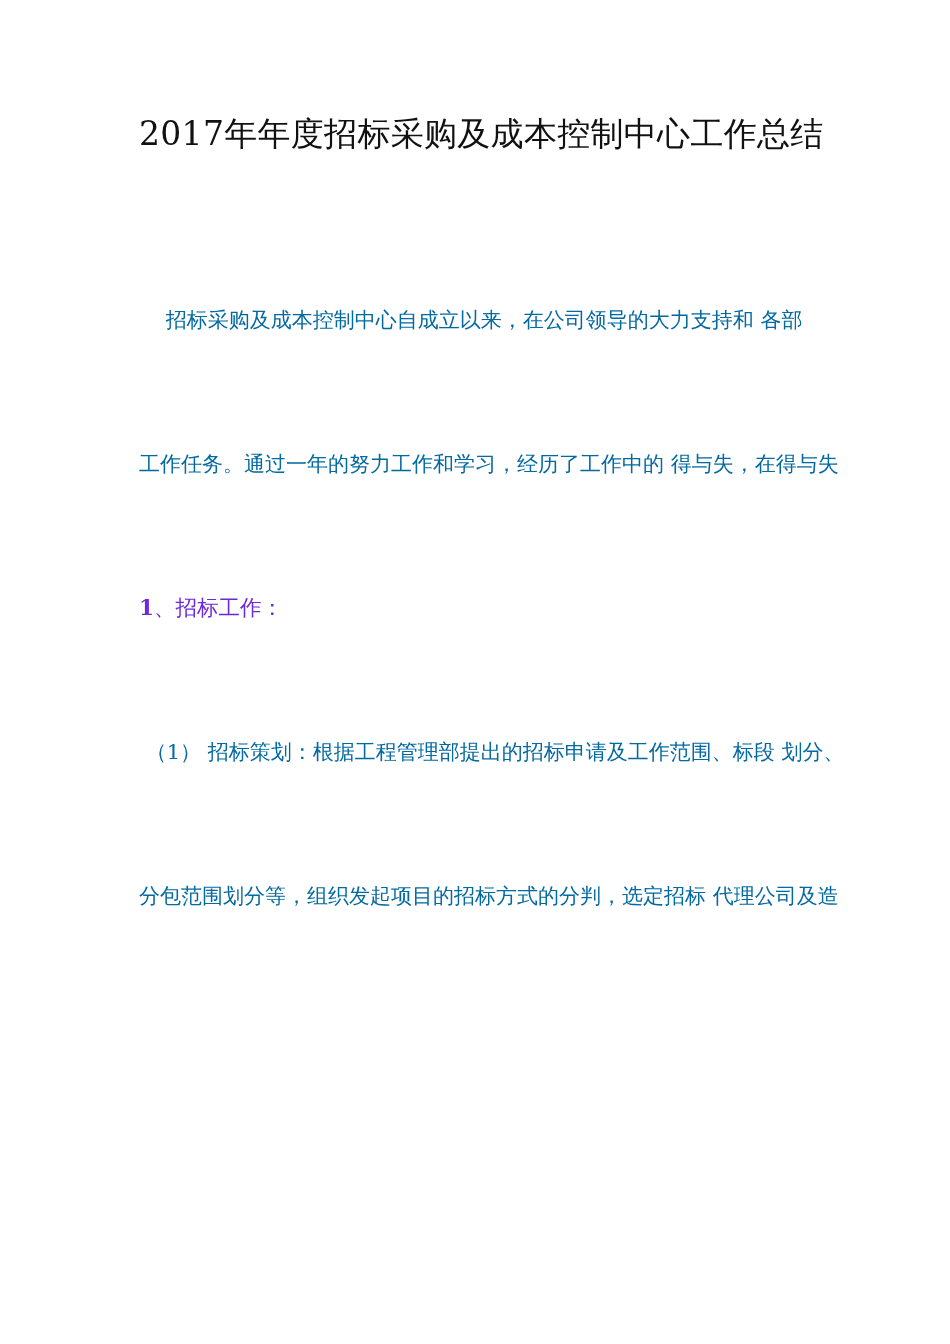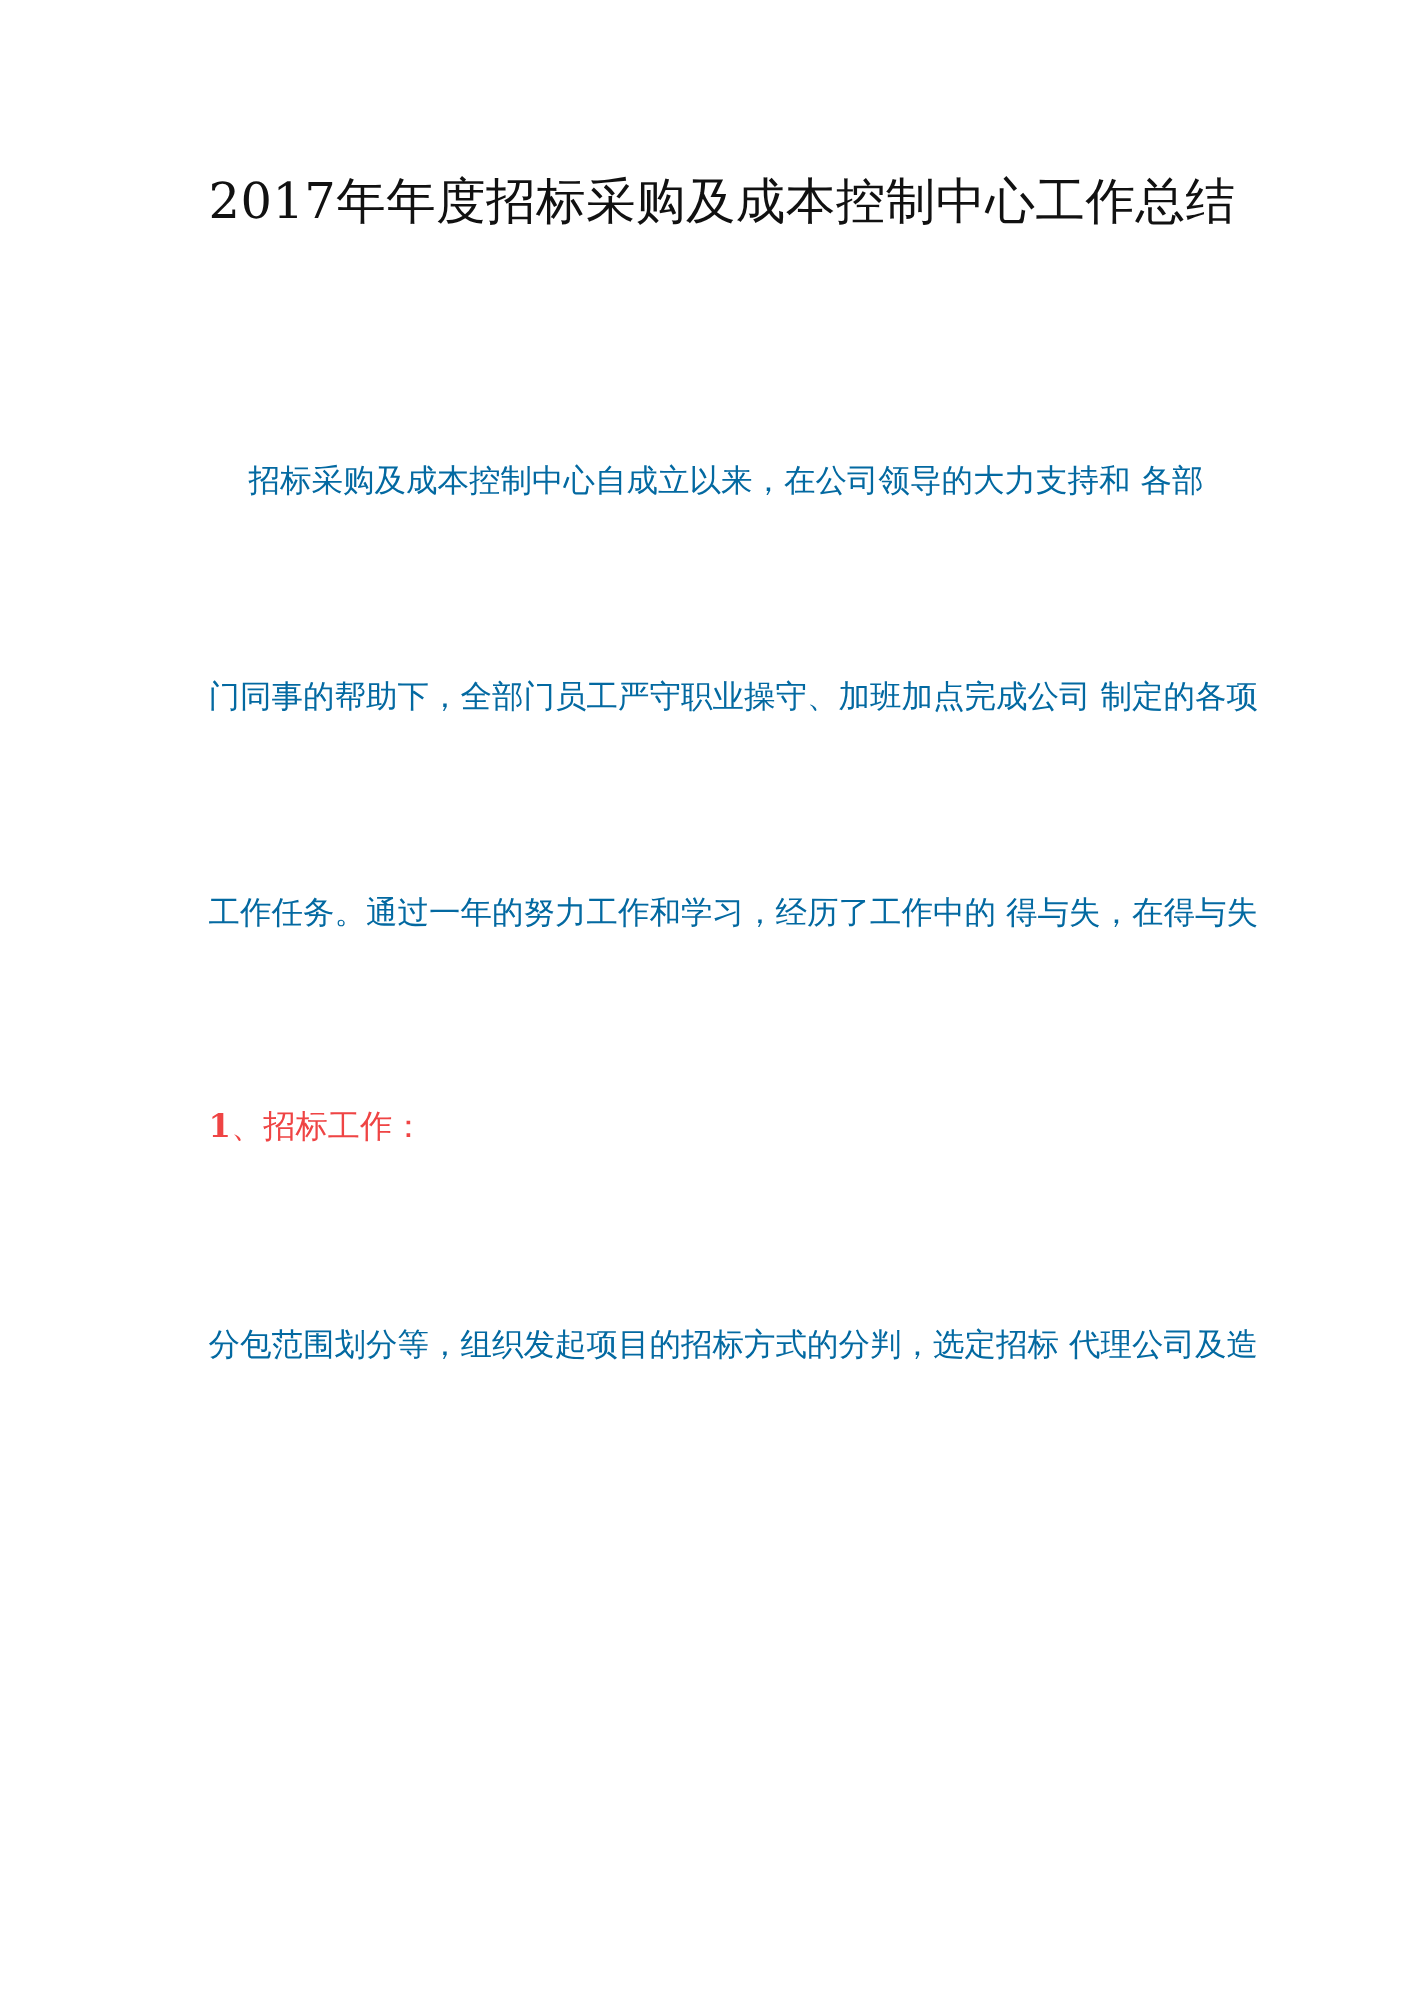"门同事的帮助下，全部门员工严守职业操守、加班加点完成公司 制定的各项" span.ln { html: <span>门同事的帮助下，全部门员工严守职业操守、加班加点完成公司 制定的各项</span> -> none }
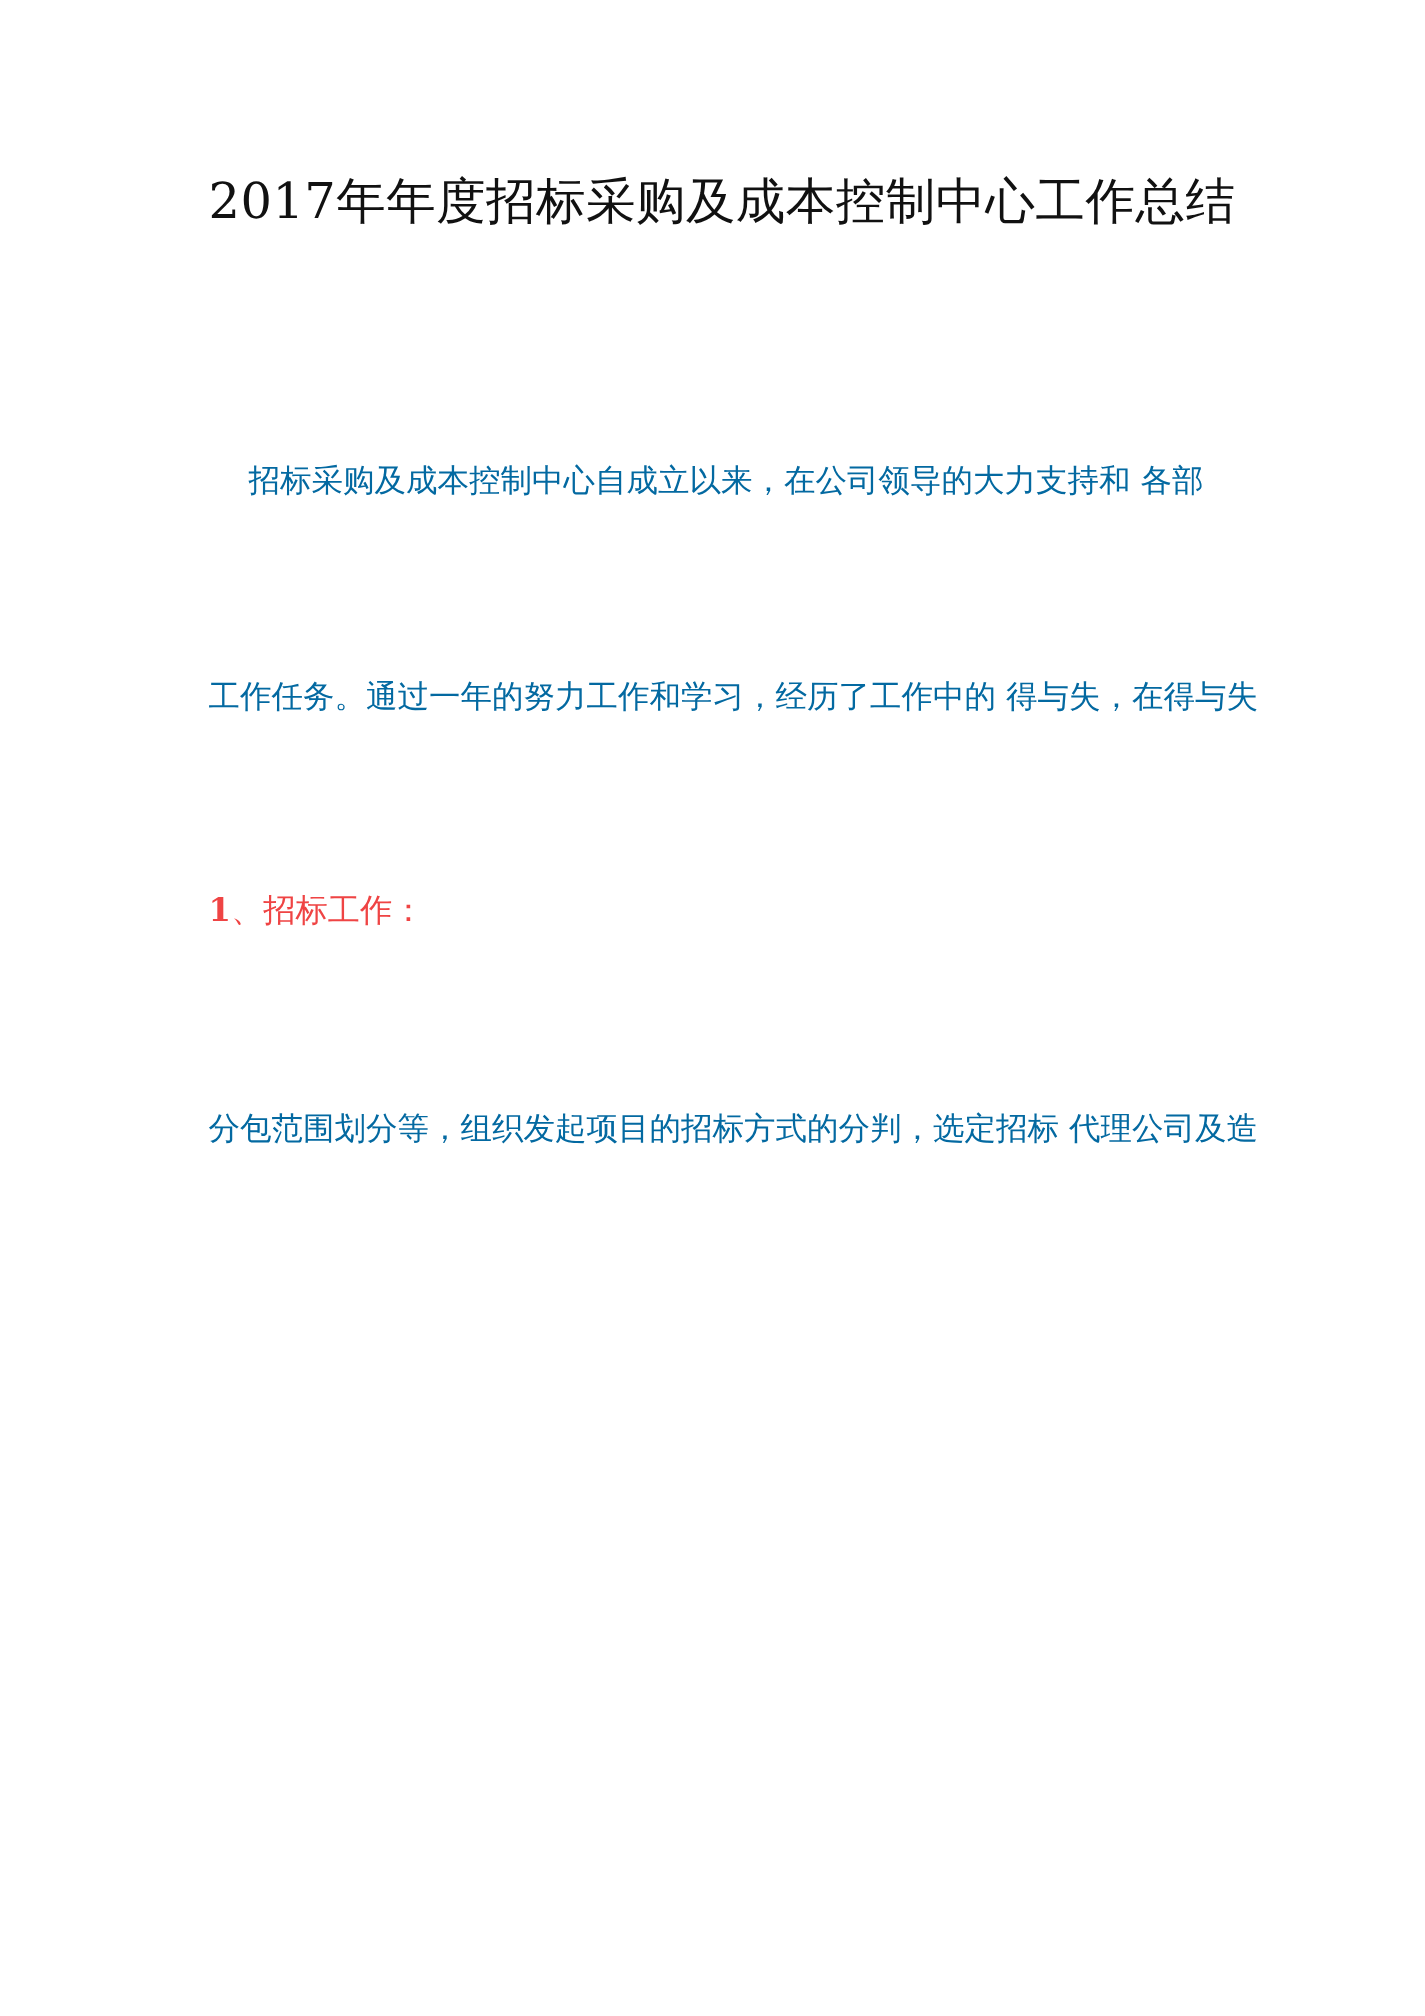"1、招标工作：" .para-heading { color: #ef4444 -> #6d28d9 }
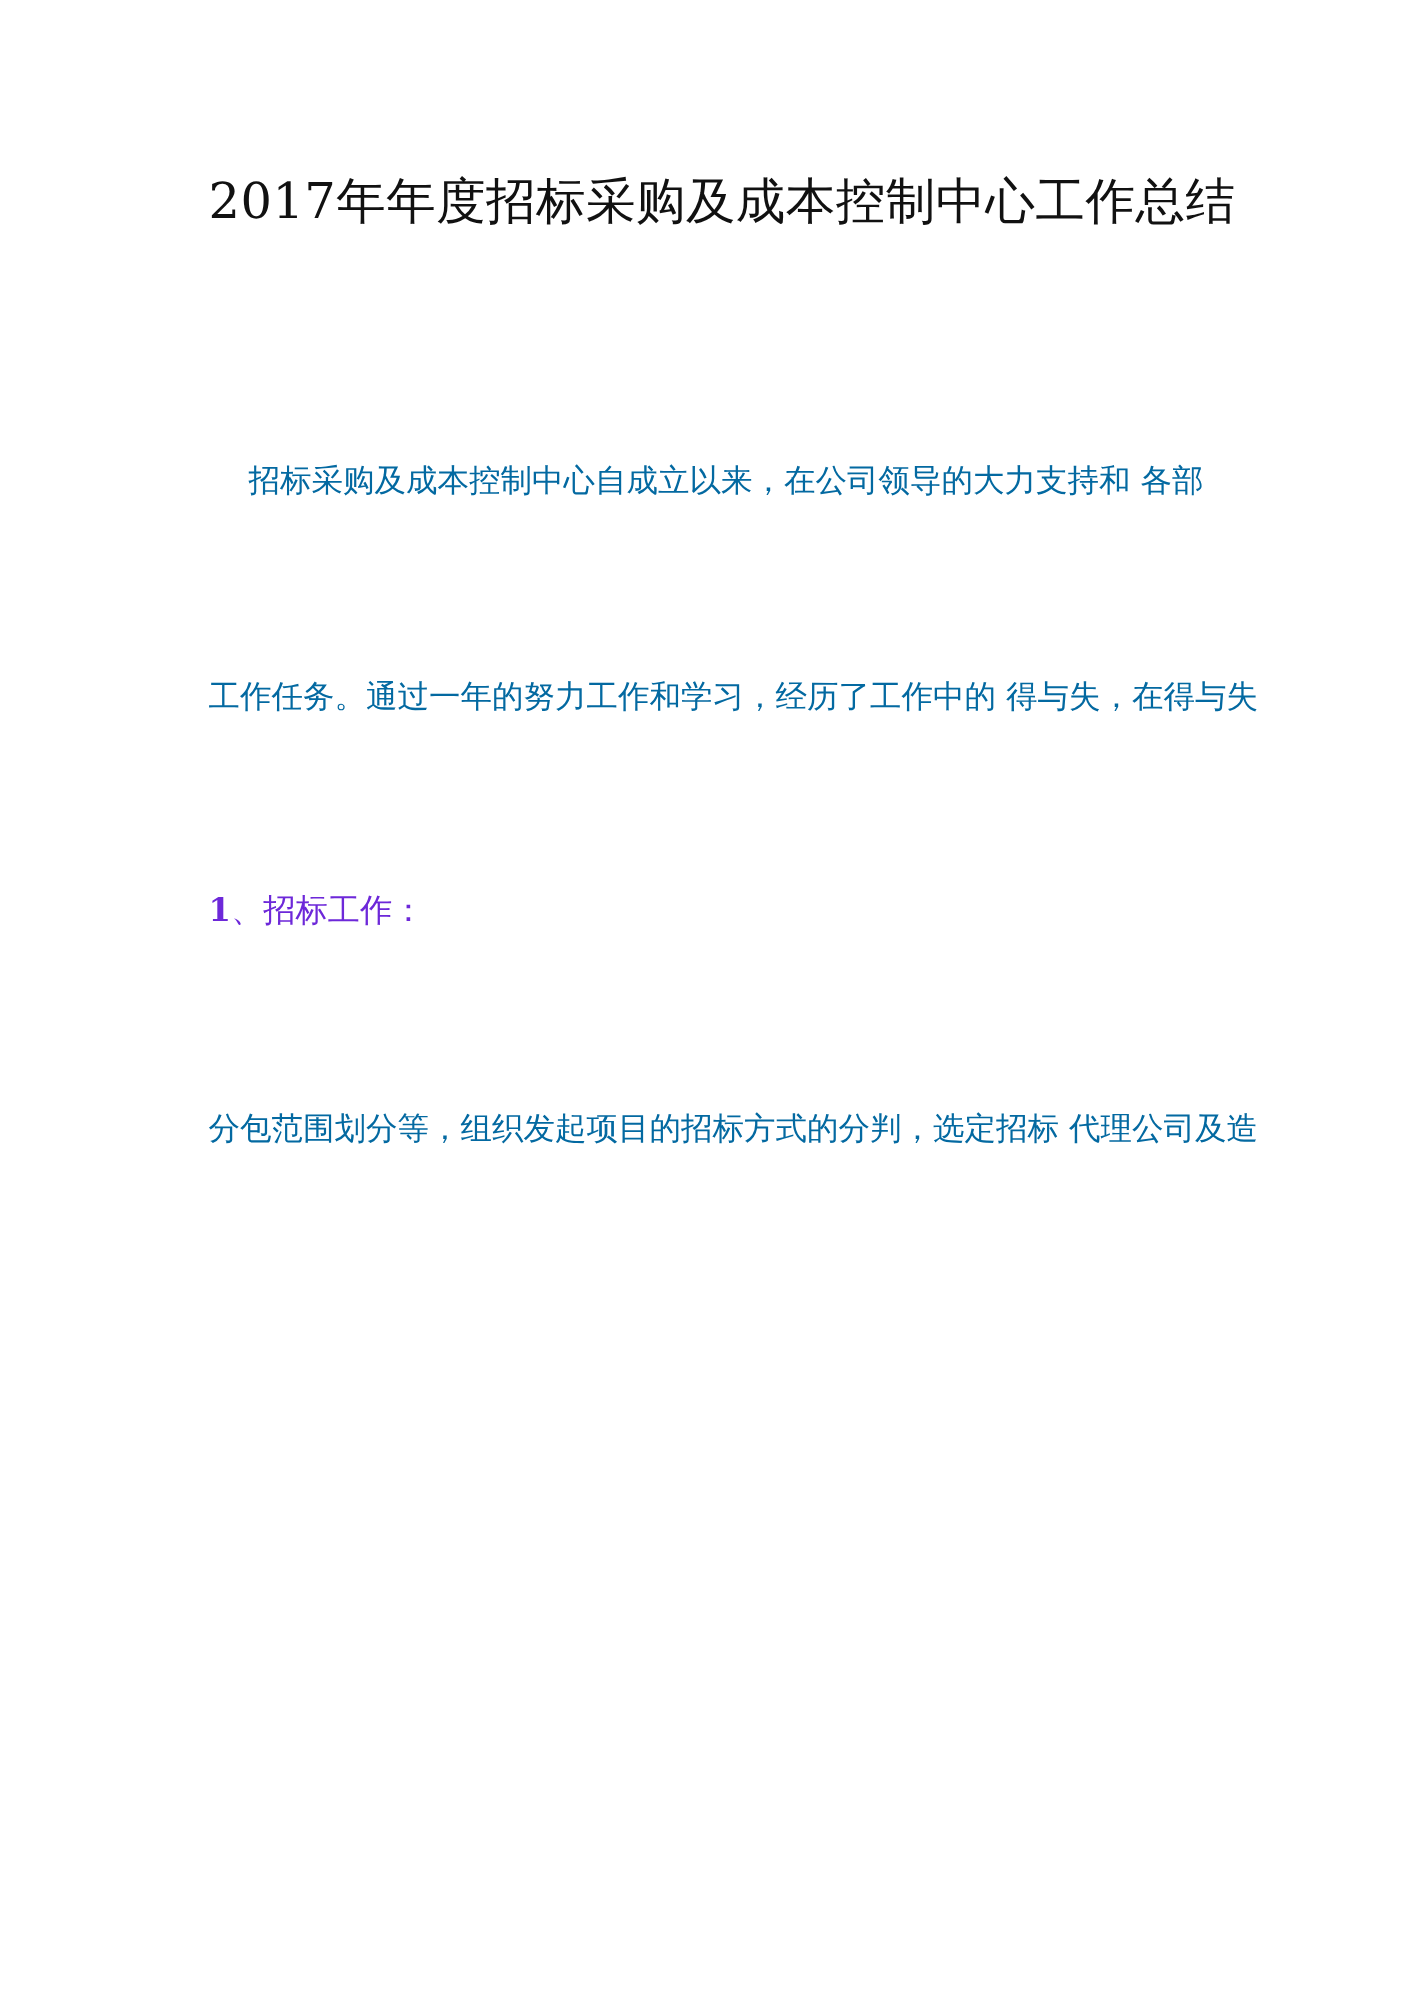"（1） 招标策划：根据工程管理部提出的招标申请及工作范围、标段 划分、" span.ln { html: none -> <span> （1） 招标策划：根据工程管理部提出的招标申请及工作范围、标段 划分、</span> }
